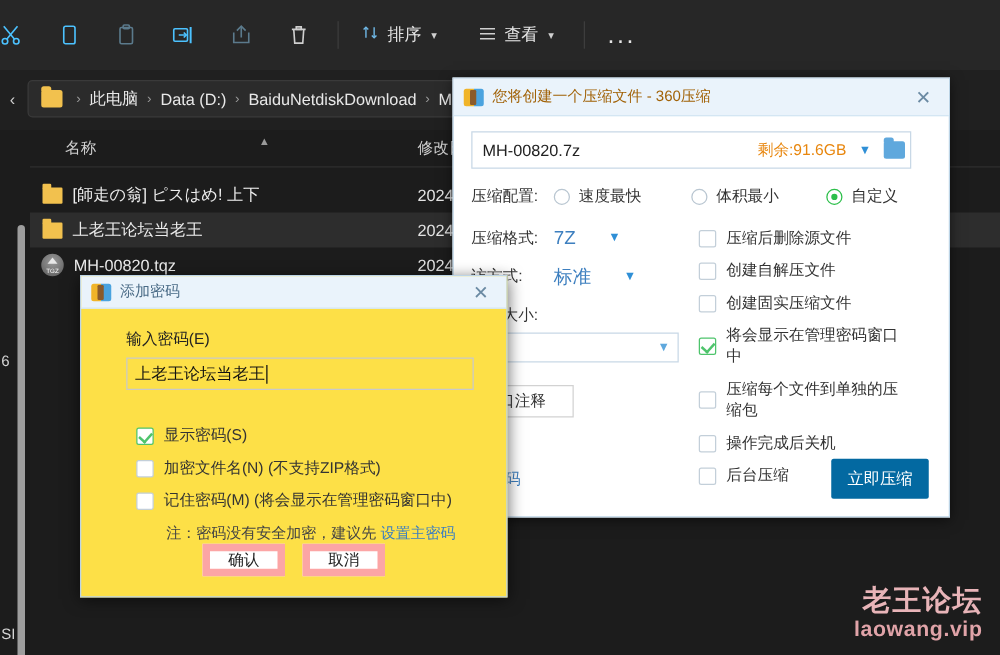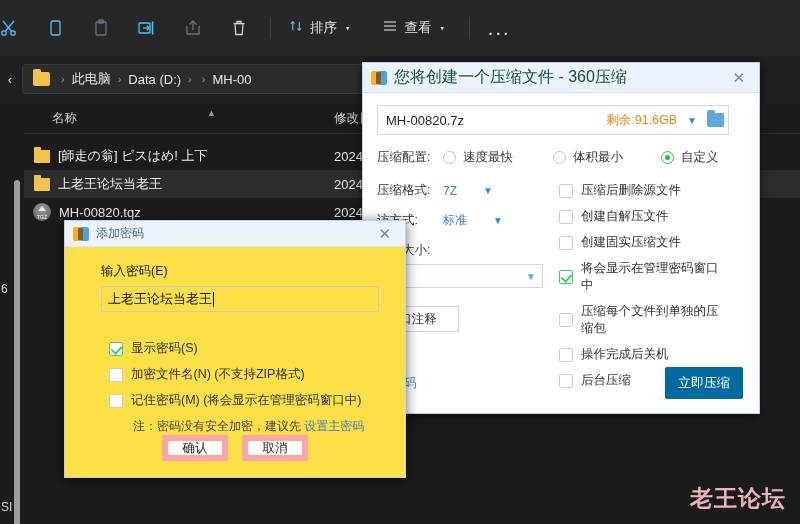"排序" .tb-btn { font-family: Liberation Mono, monospace -> none }
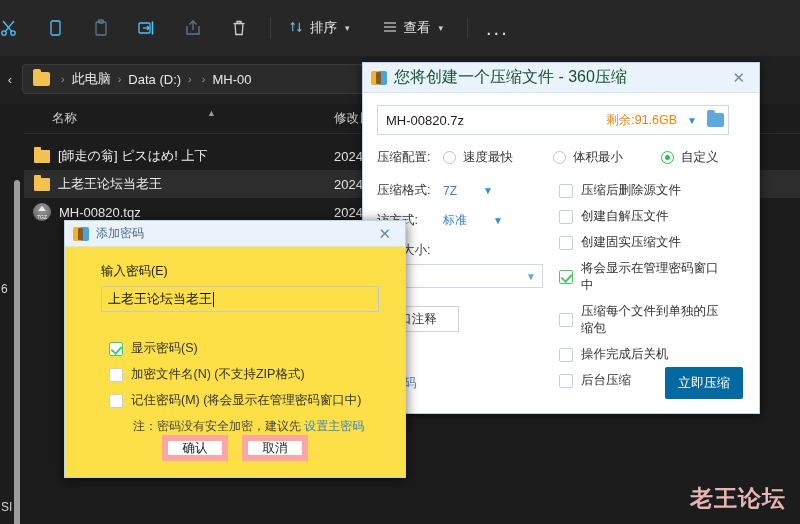"BaiduNetdiskDownload" span.crumb-txt { html: none -> <span>BaiduNetdiskDownload</span> }
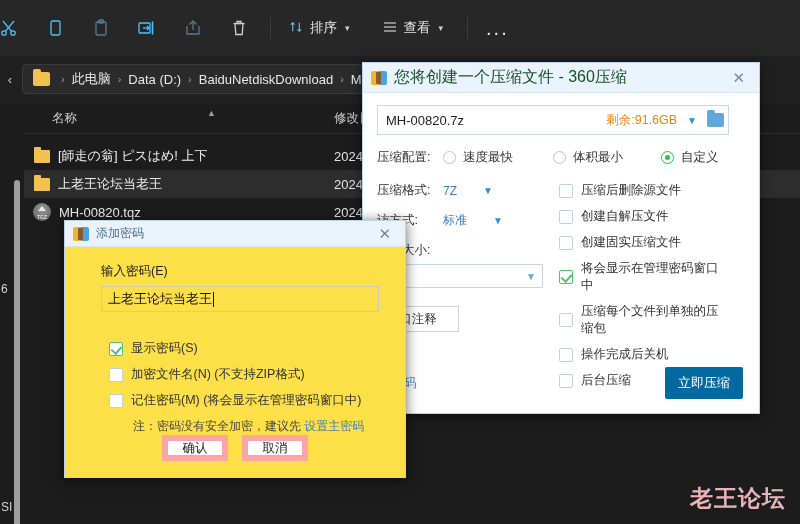"您将创建一个压缩文件 - 360压缩" .cdlg-title-txt { color: #14532d -> #a16207; font-size: 16px -> 12px }
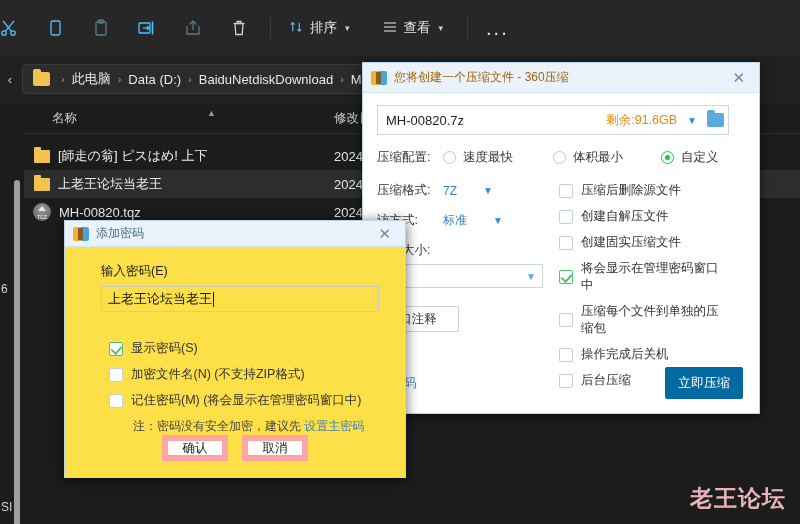"7Z" .fld-val { font-size: 12px -> 15px }
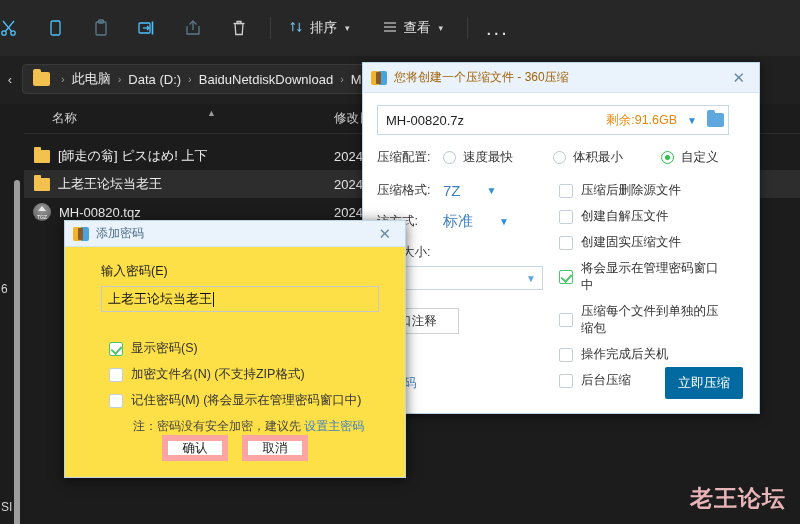"laowang.vip" div.wm2 { html: none -> <div>laowang.vip</div> }
